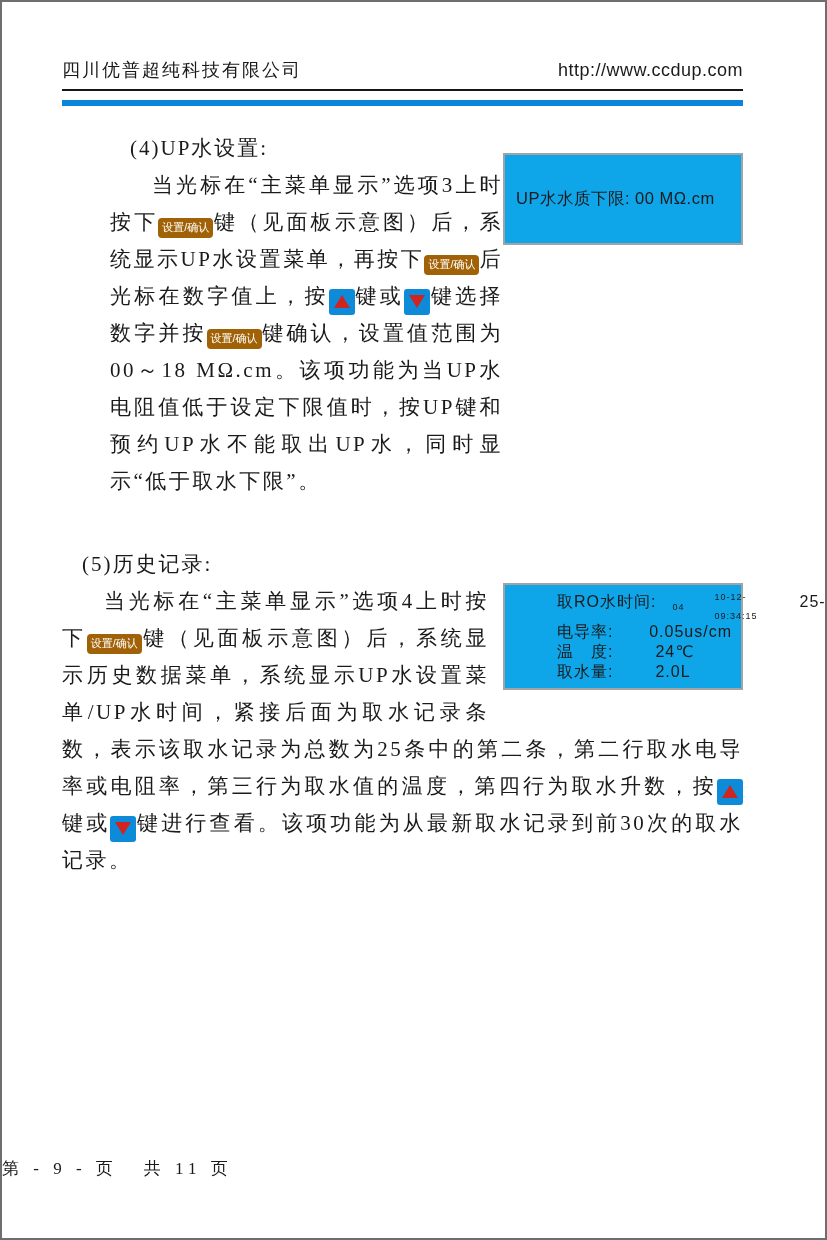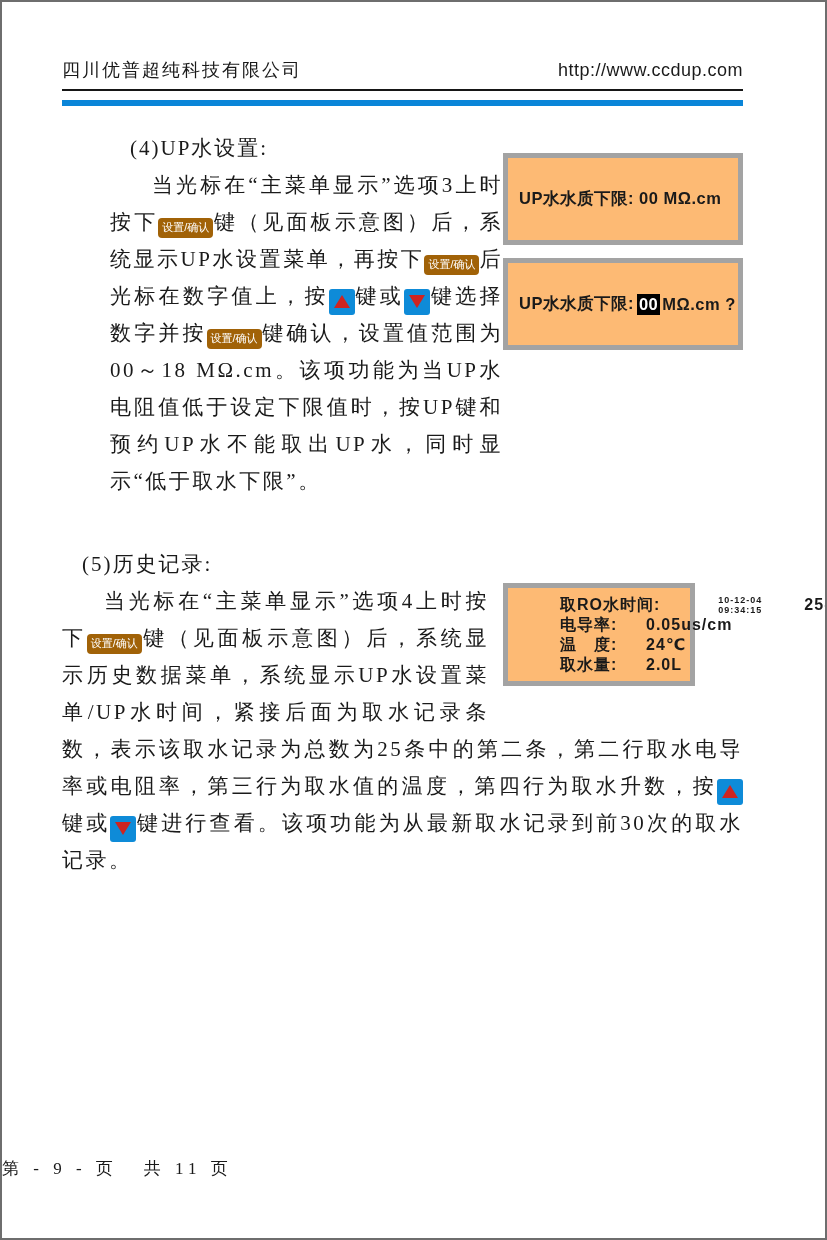"UP水水质下限: 00 MΩ.cm" .lcd-box { background: #fdba74 -> #0ea5e9; border: 5px solid #a3a3a3 -> 2px solid #a3a3a3; font-weight: bold -> normal }
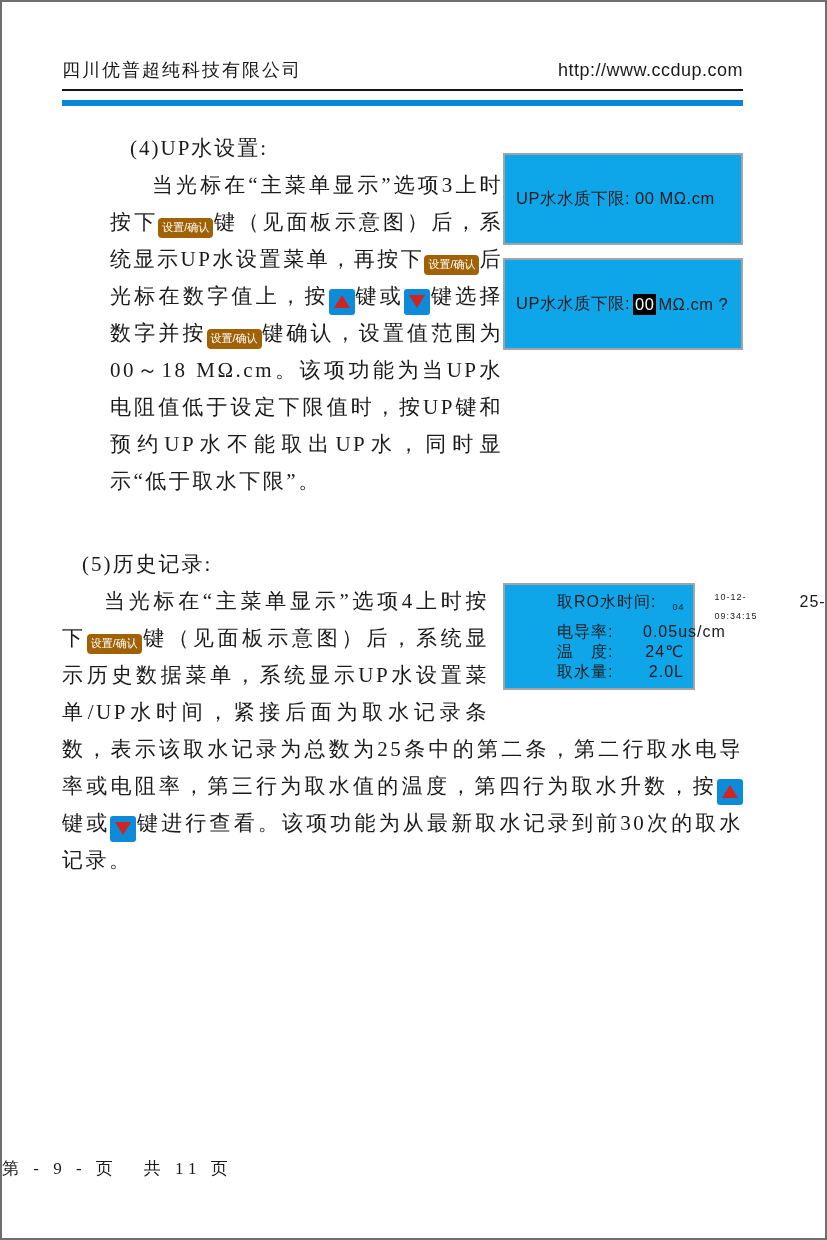"UP水水质下限:" div.lcd-box { html: <div> <span>UP水水质下限:</span> <span>00</span> <span>MΩ.cm ?</span> </div> -> none }
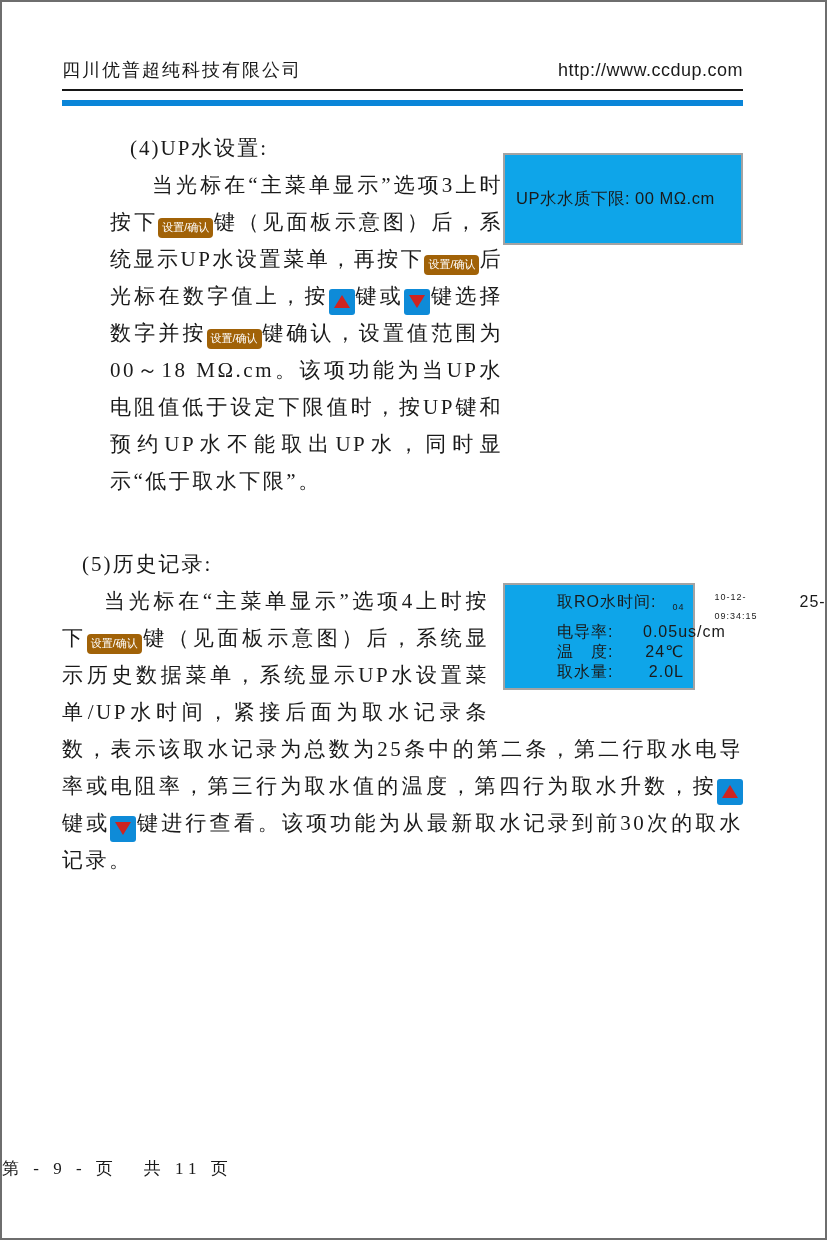"取RO水时间:" .history-box { width: 192px -> 240px }
